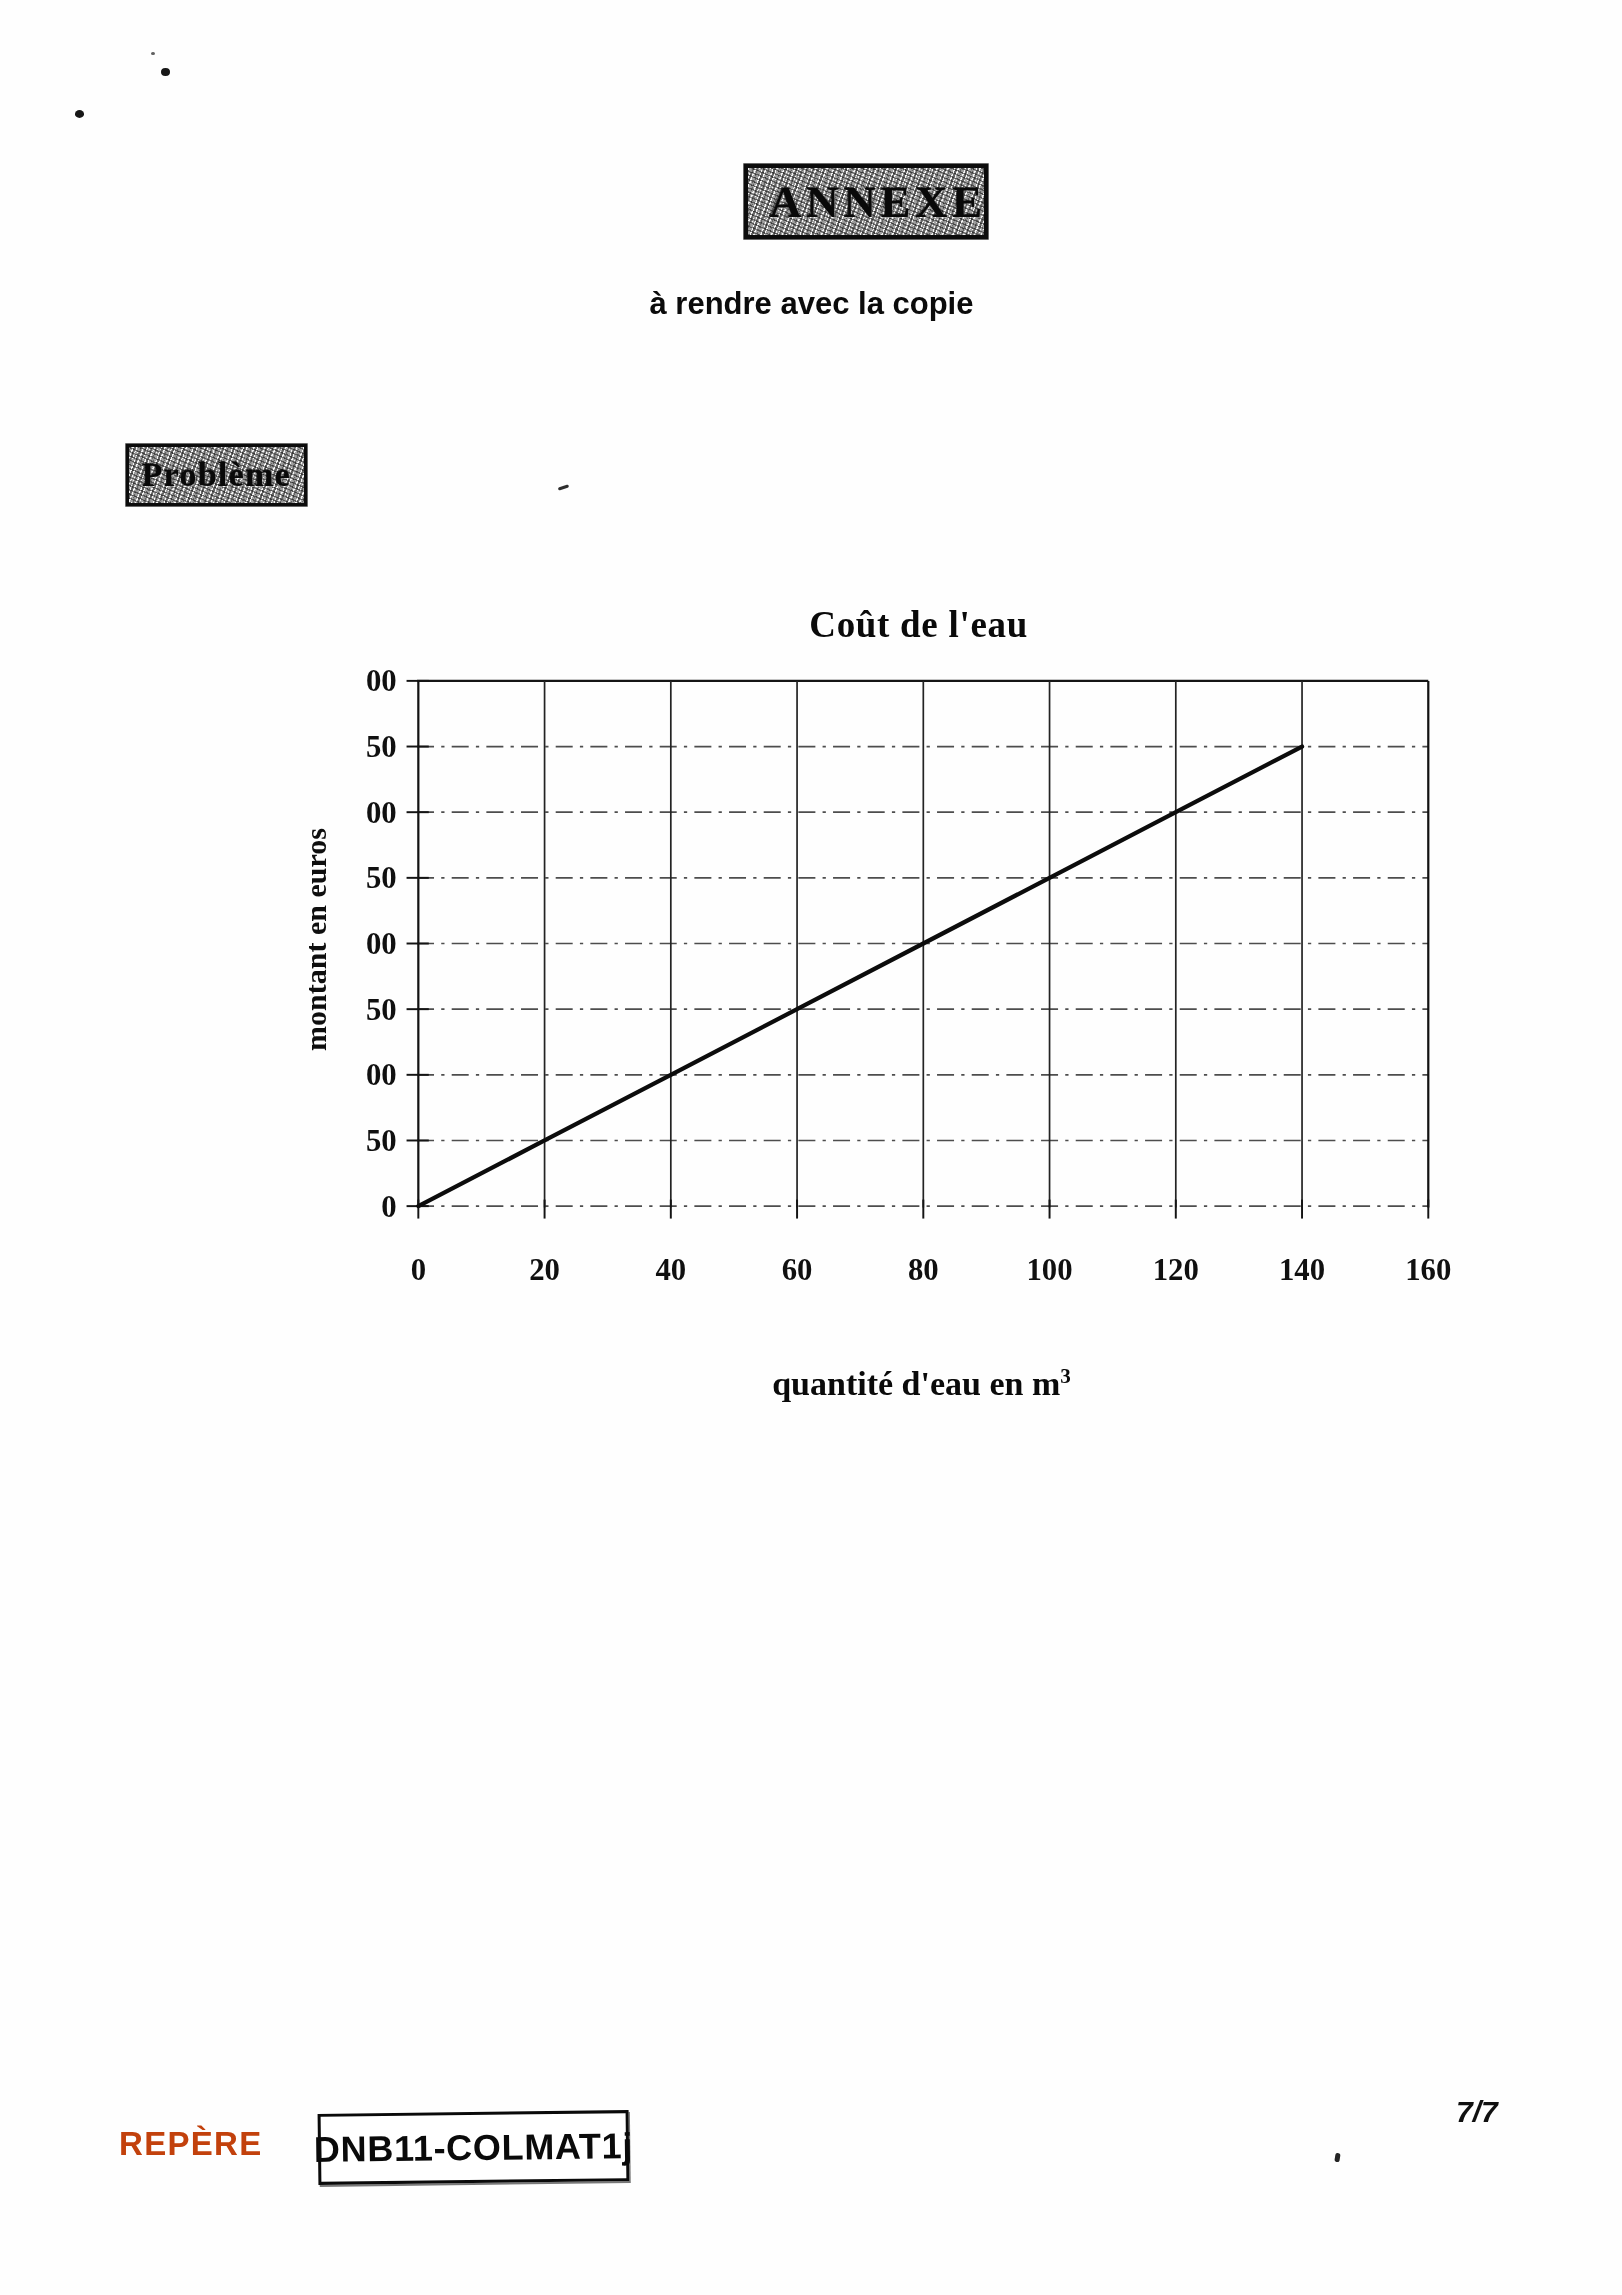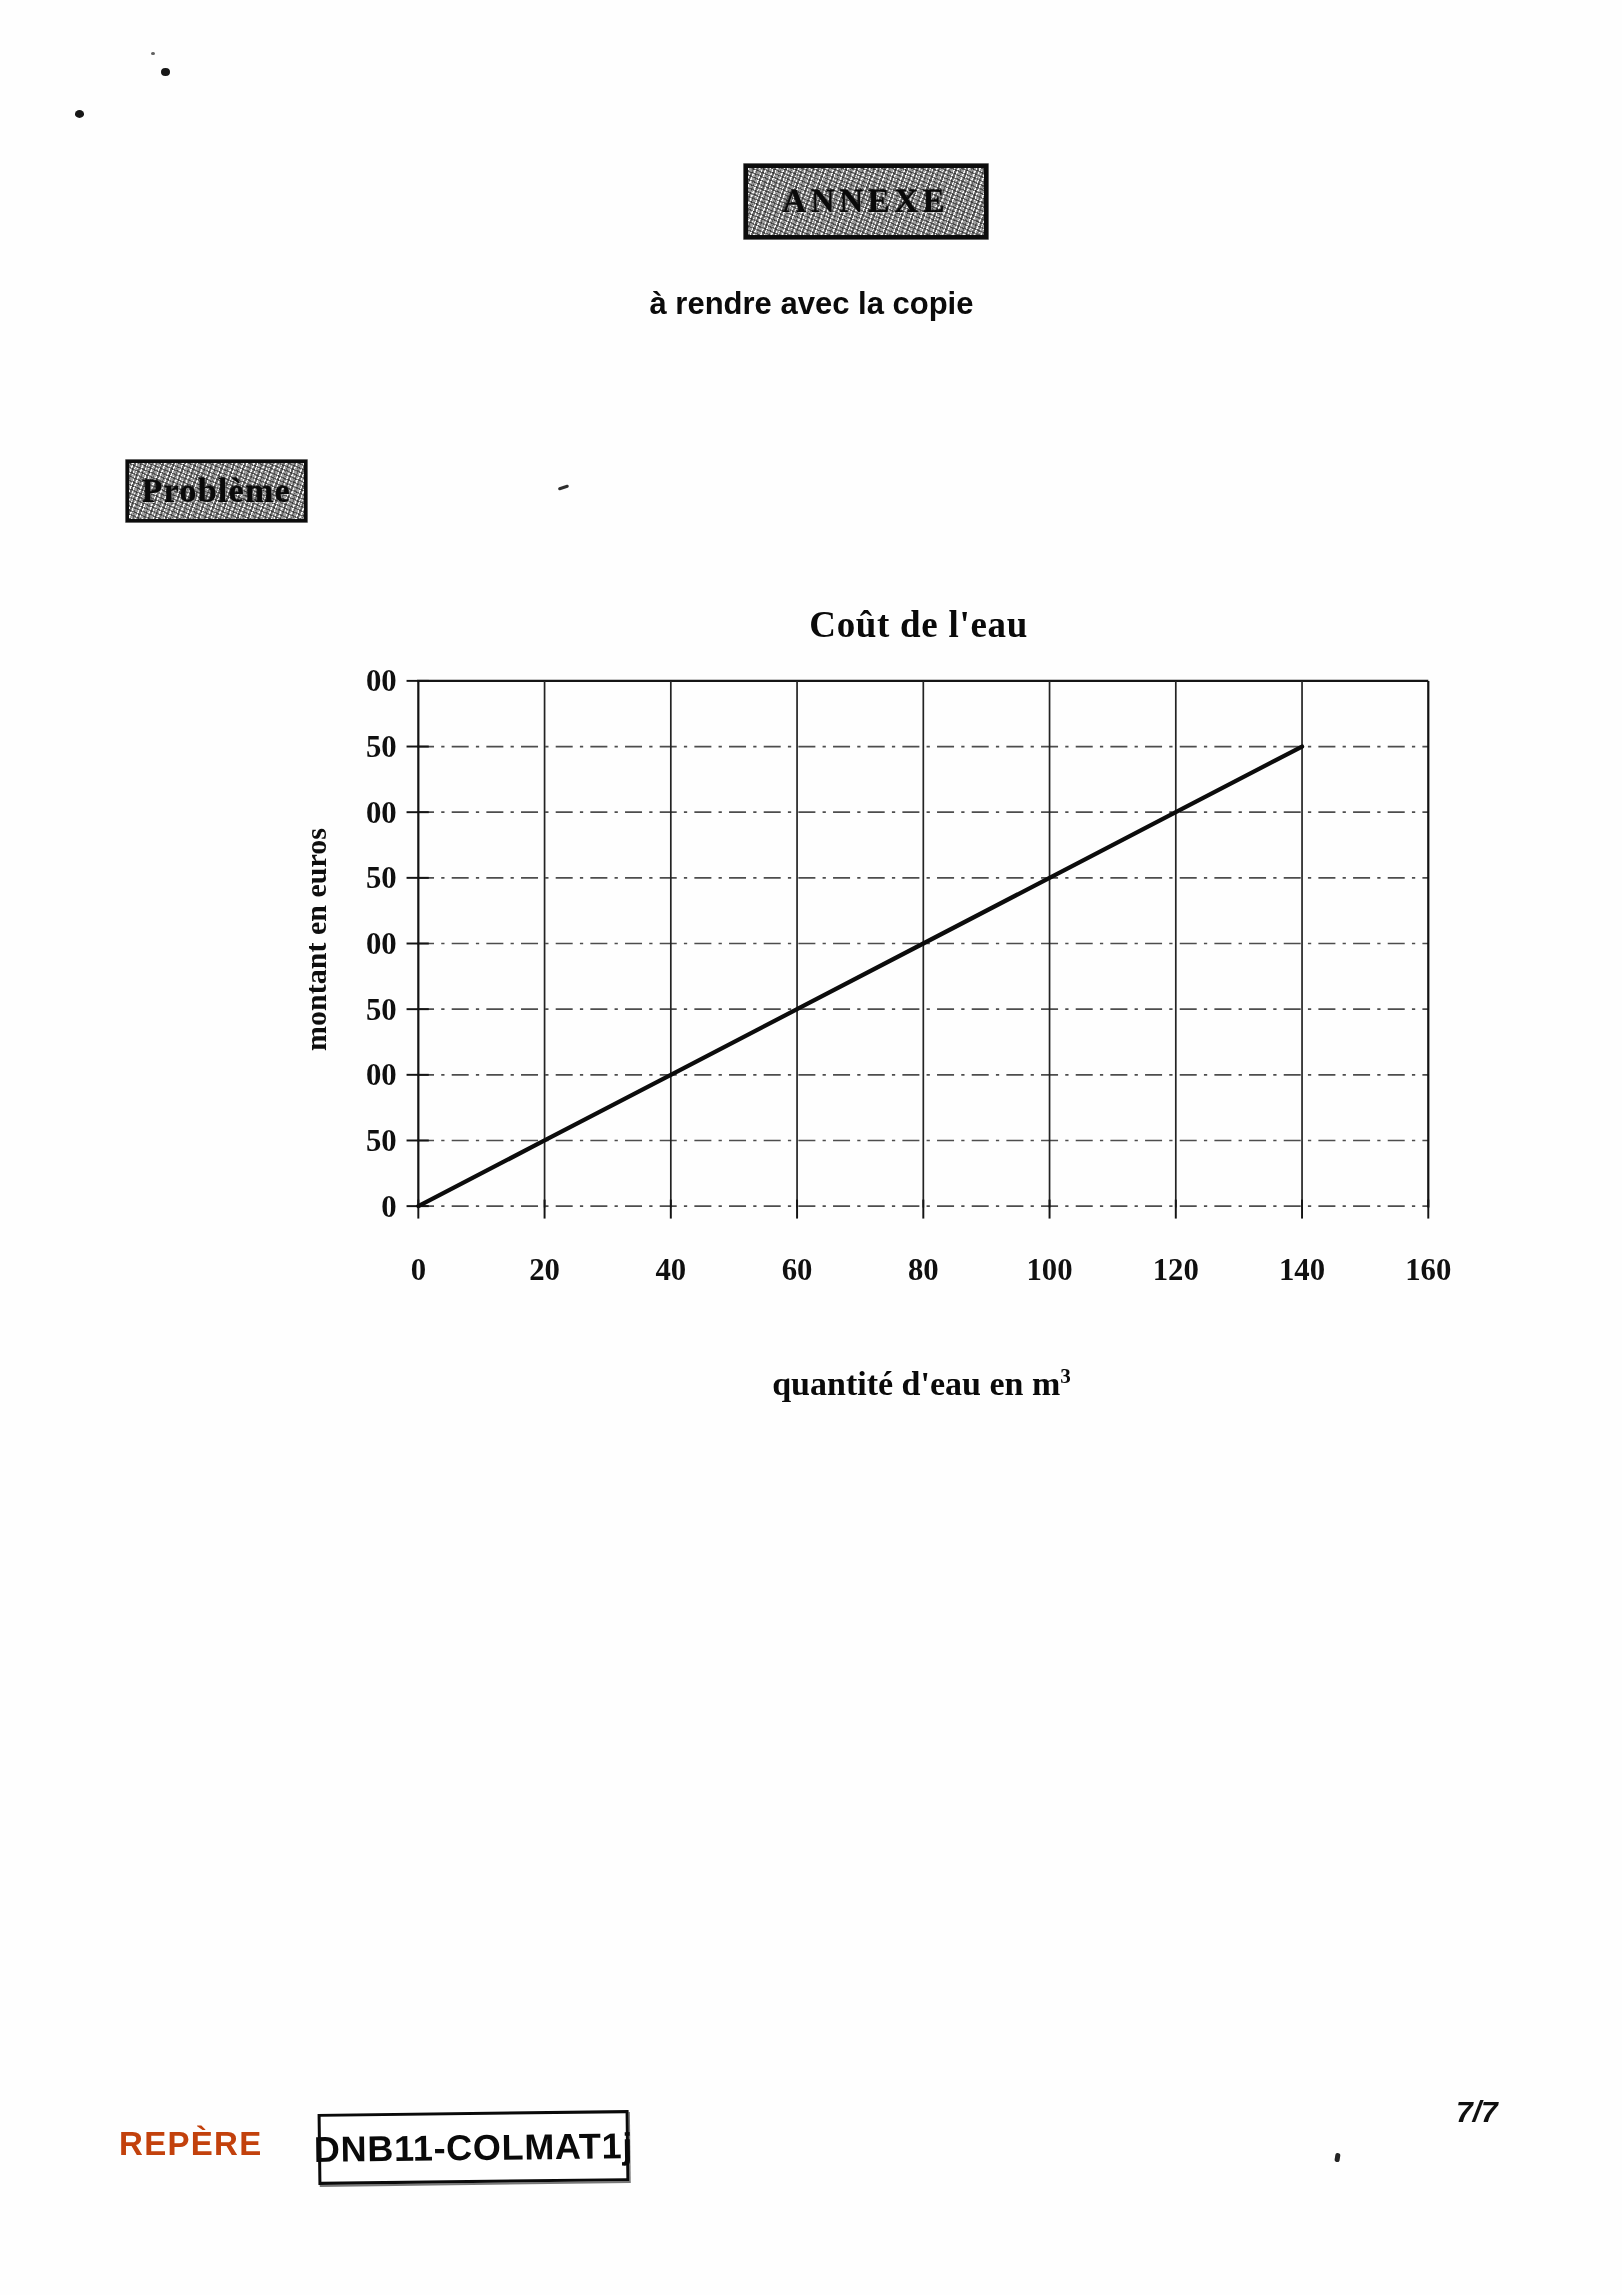"ANNEXE" .annexe-text { font-size: 33px -> 45px; padding-left: none -> 24px }
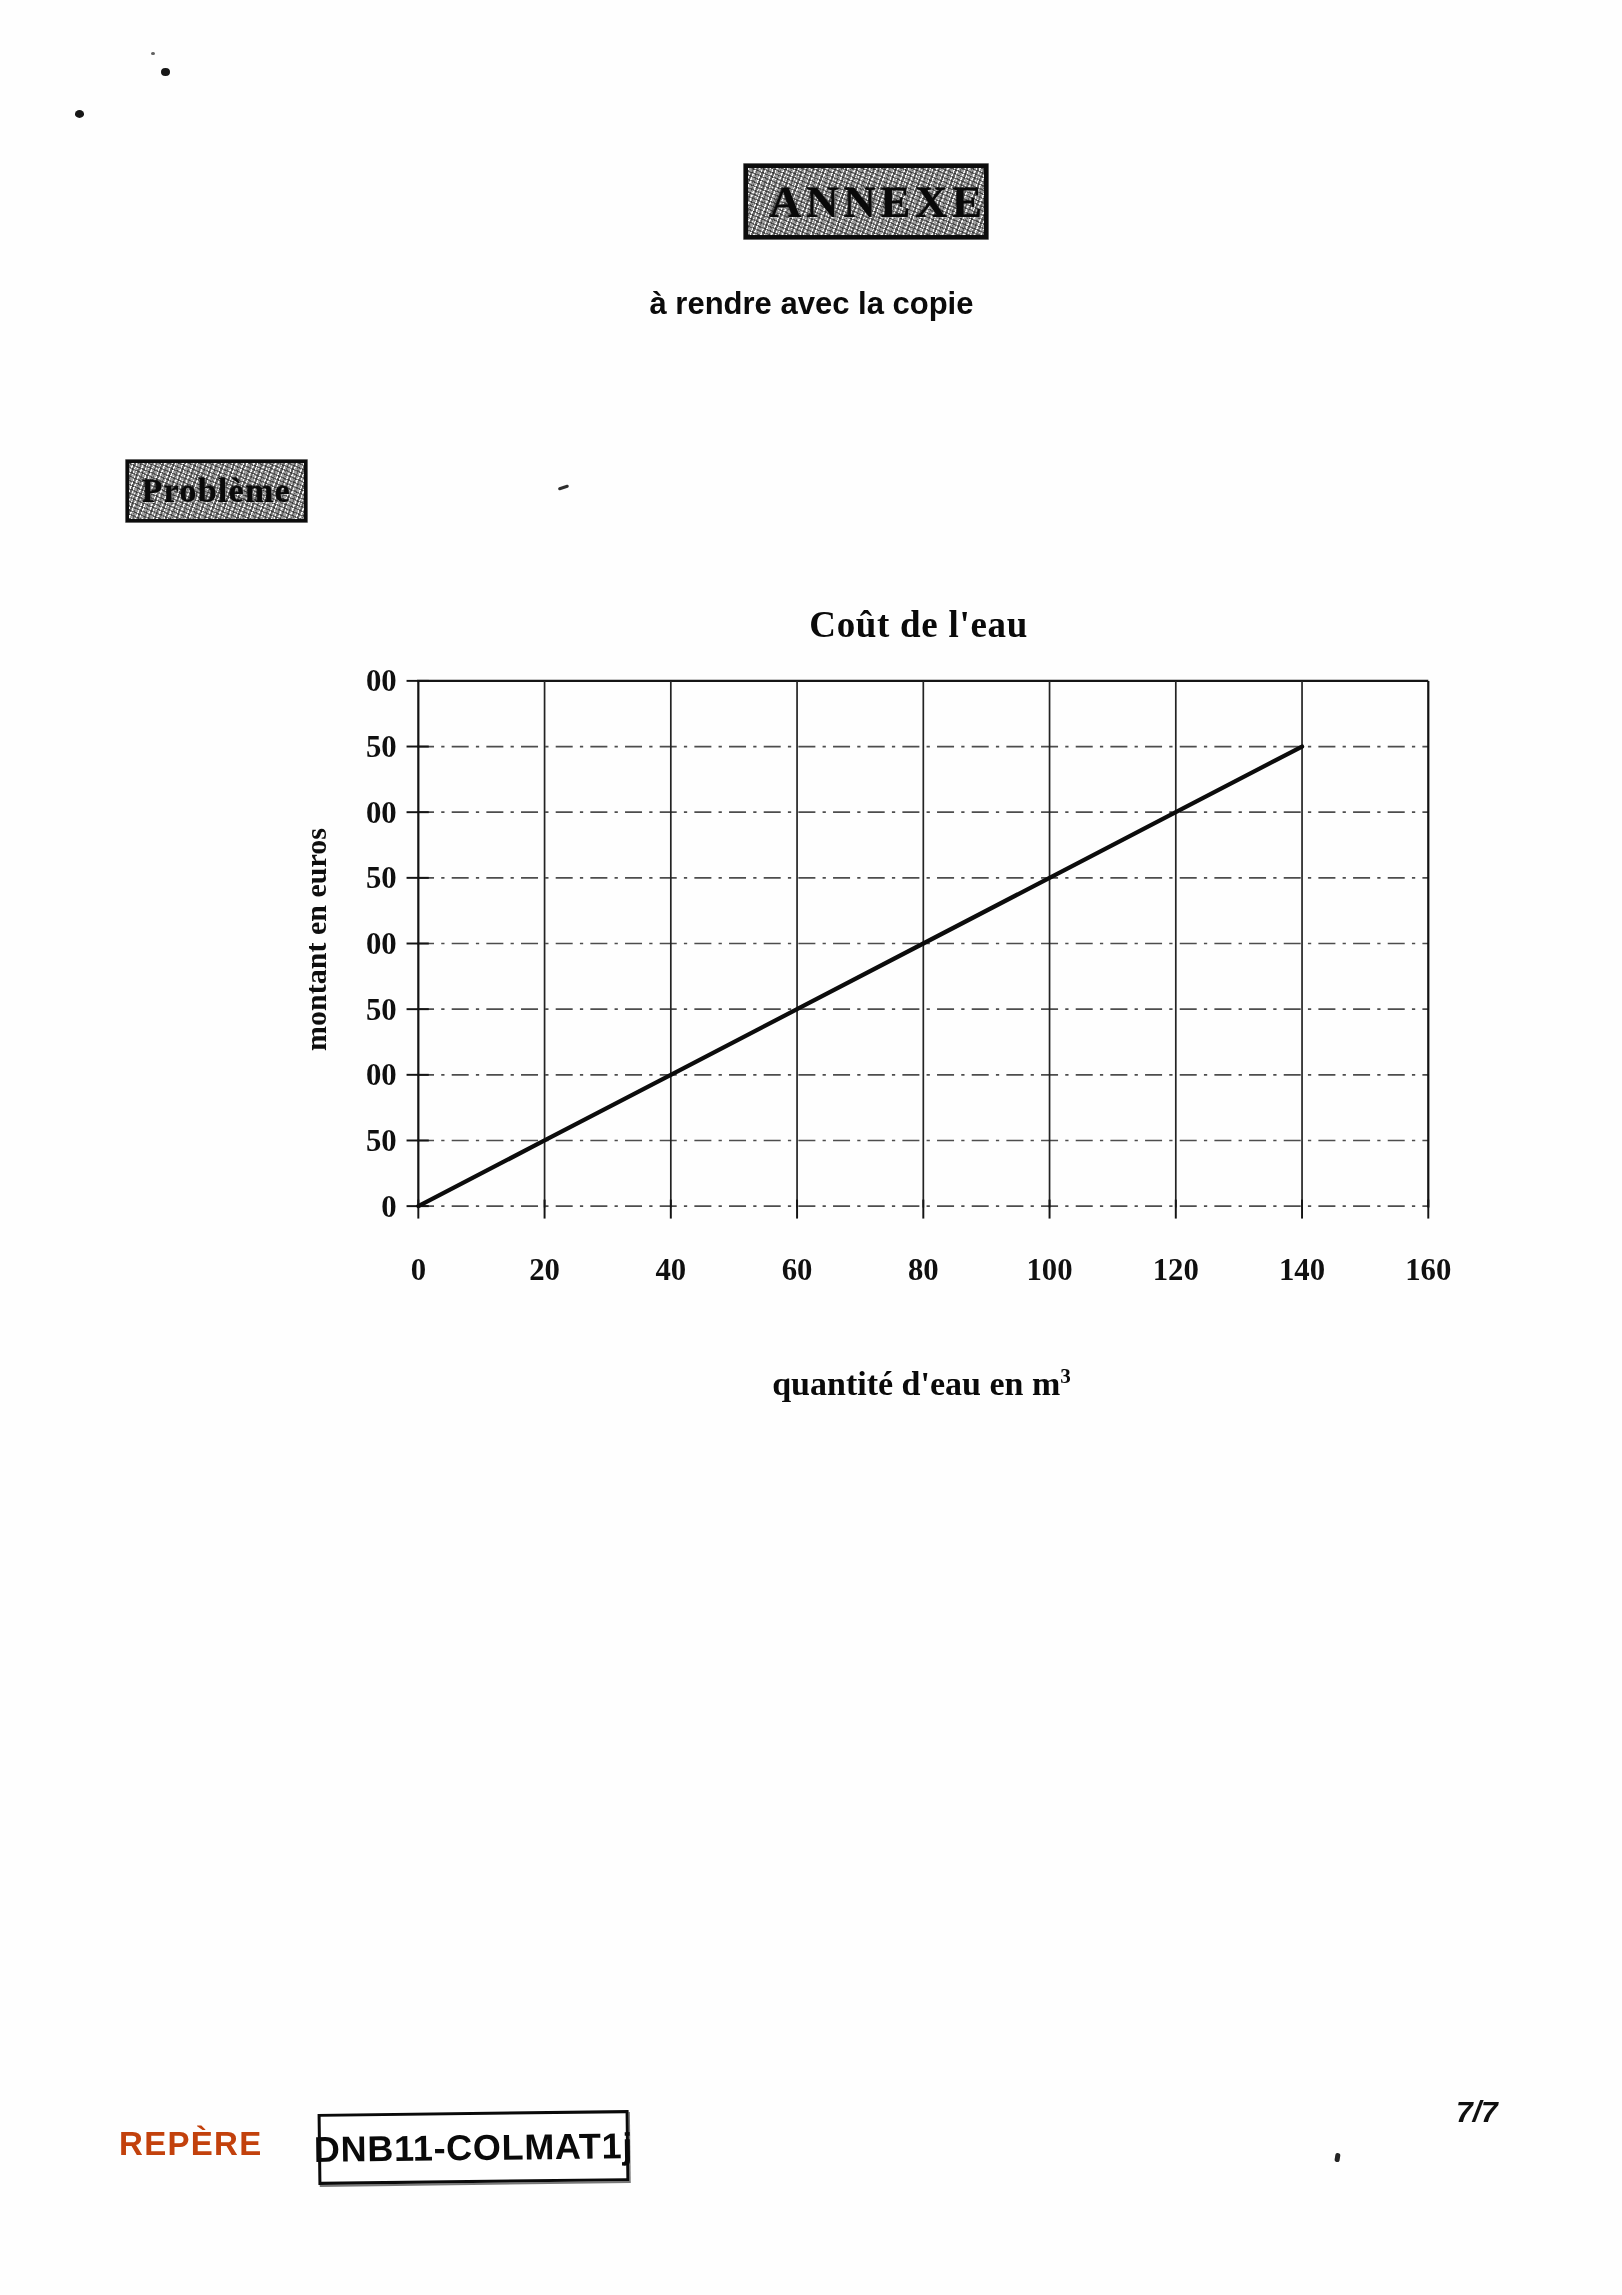"Problème" div.stamp { top: 460px -> 444px }
